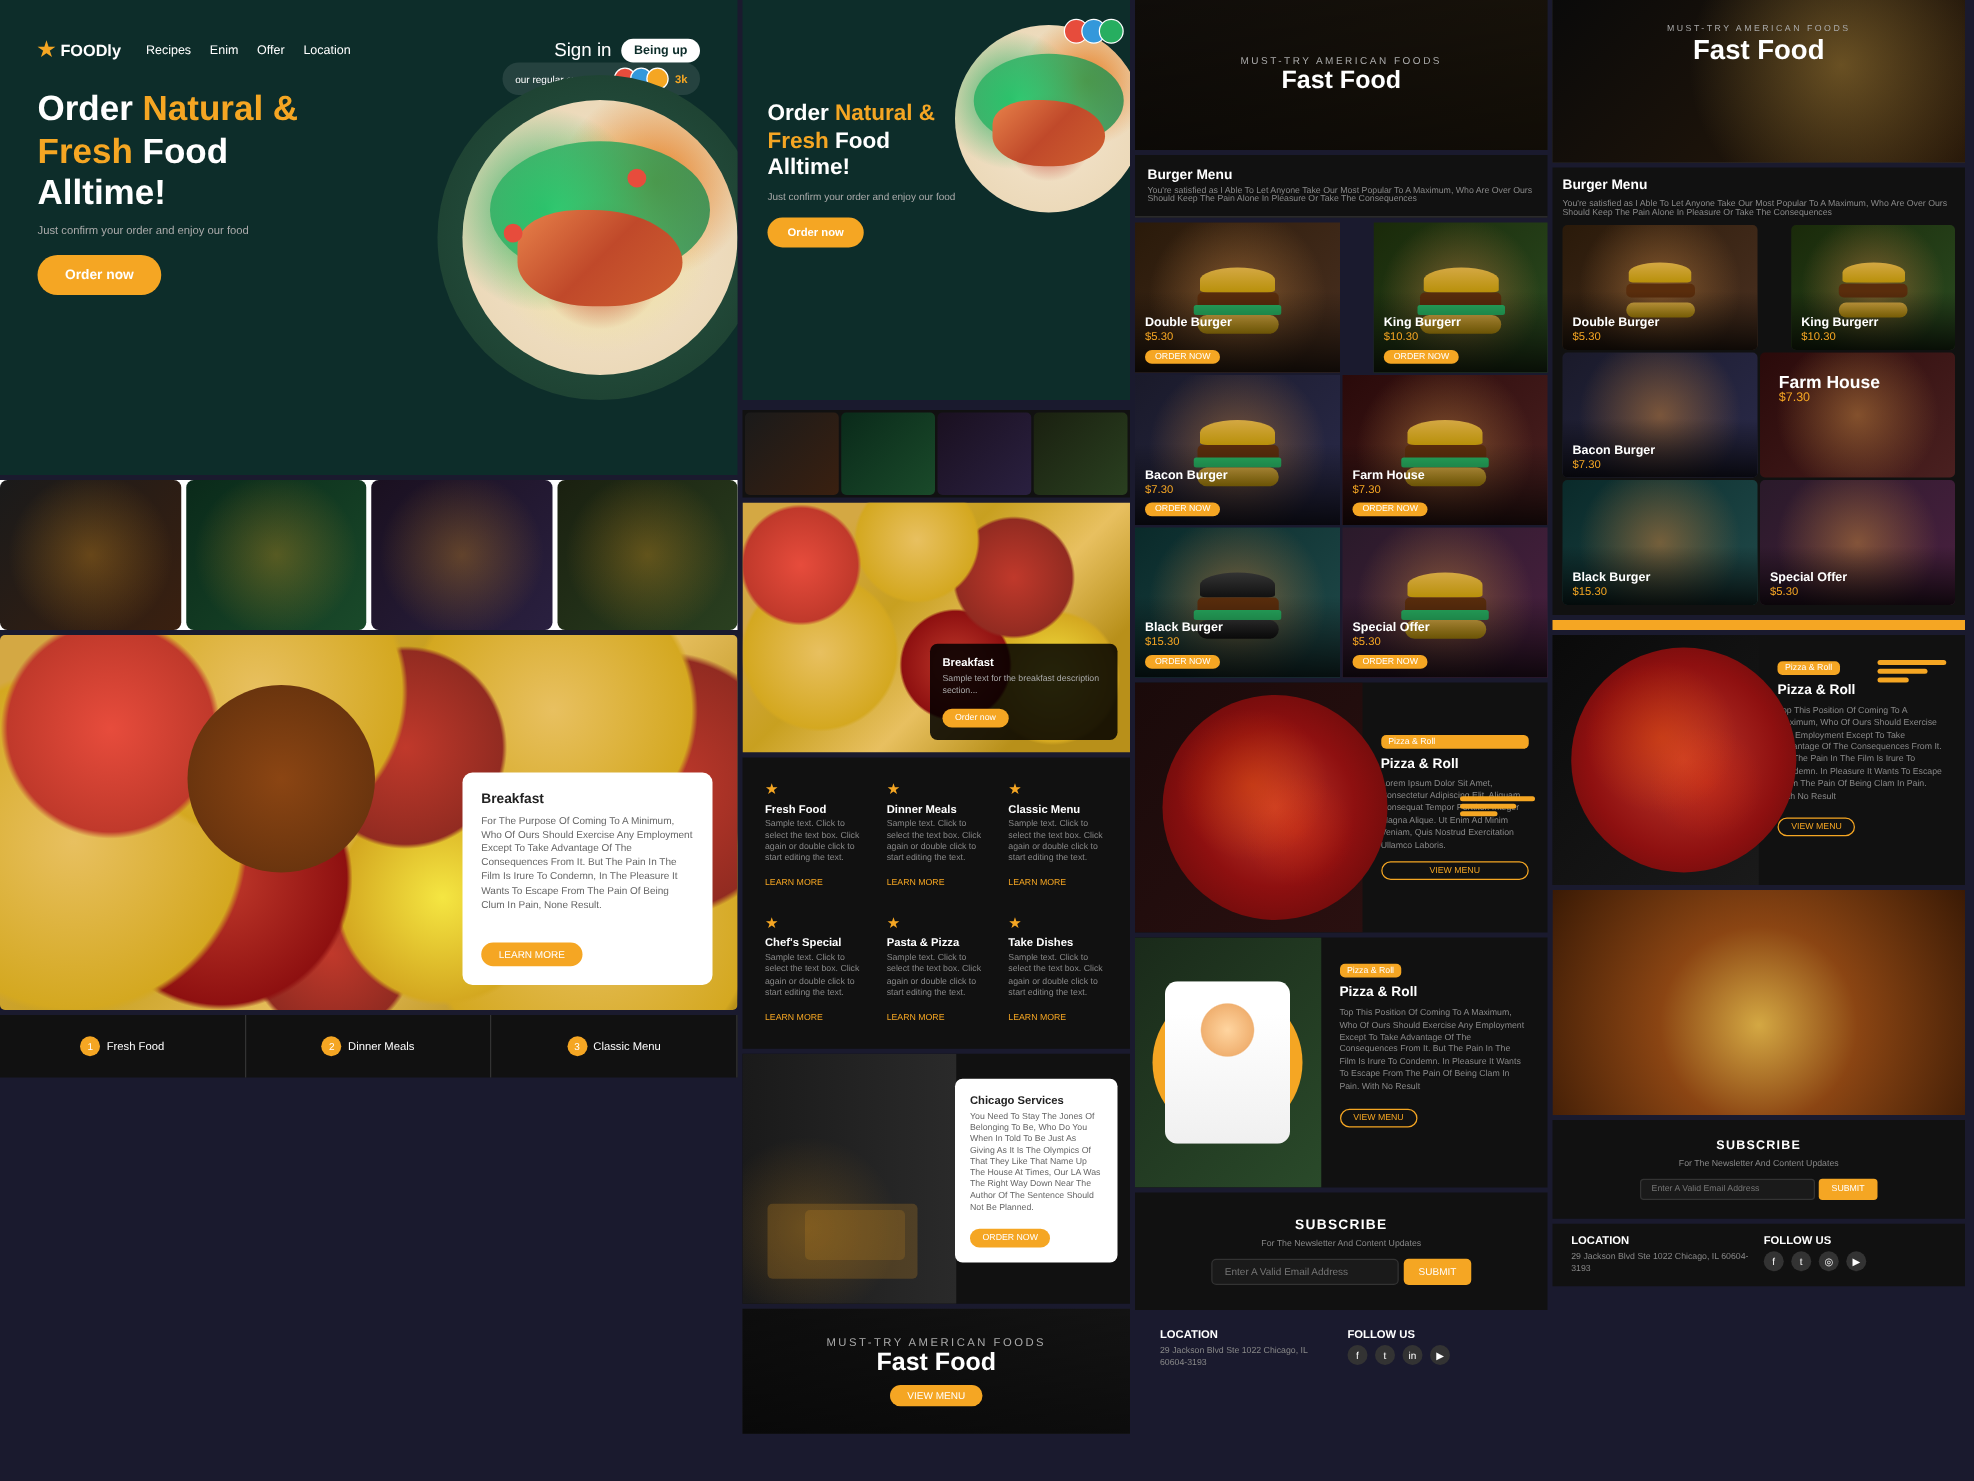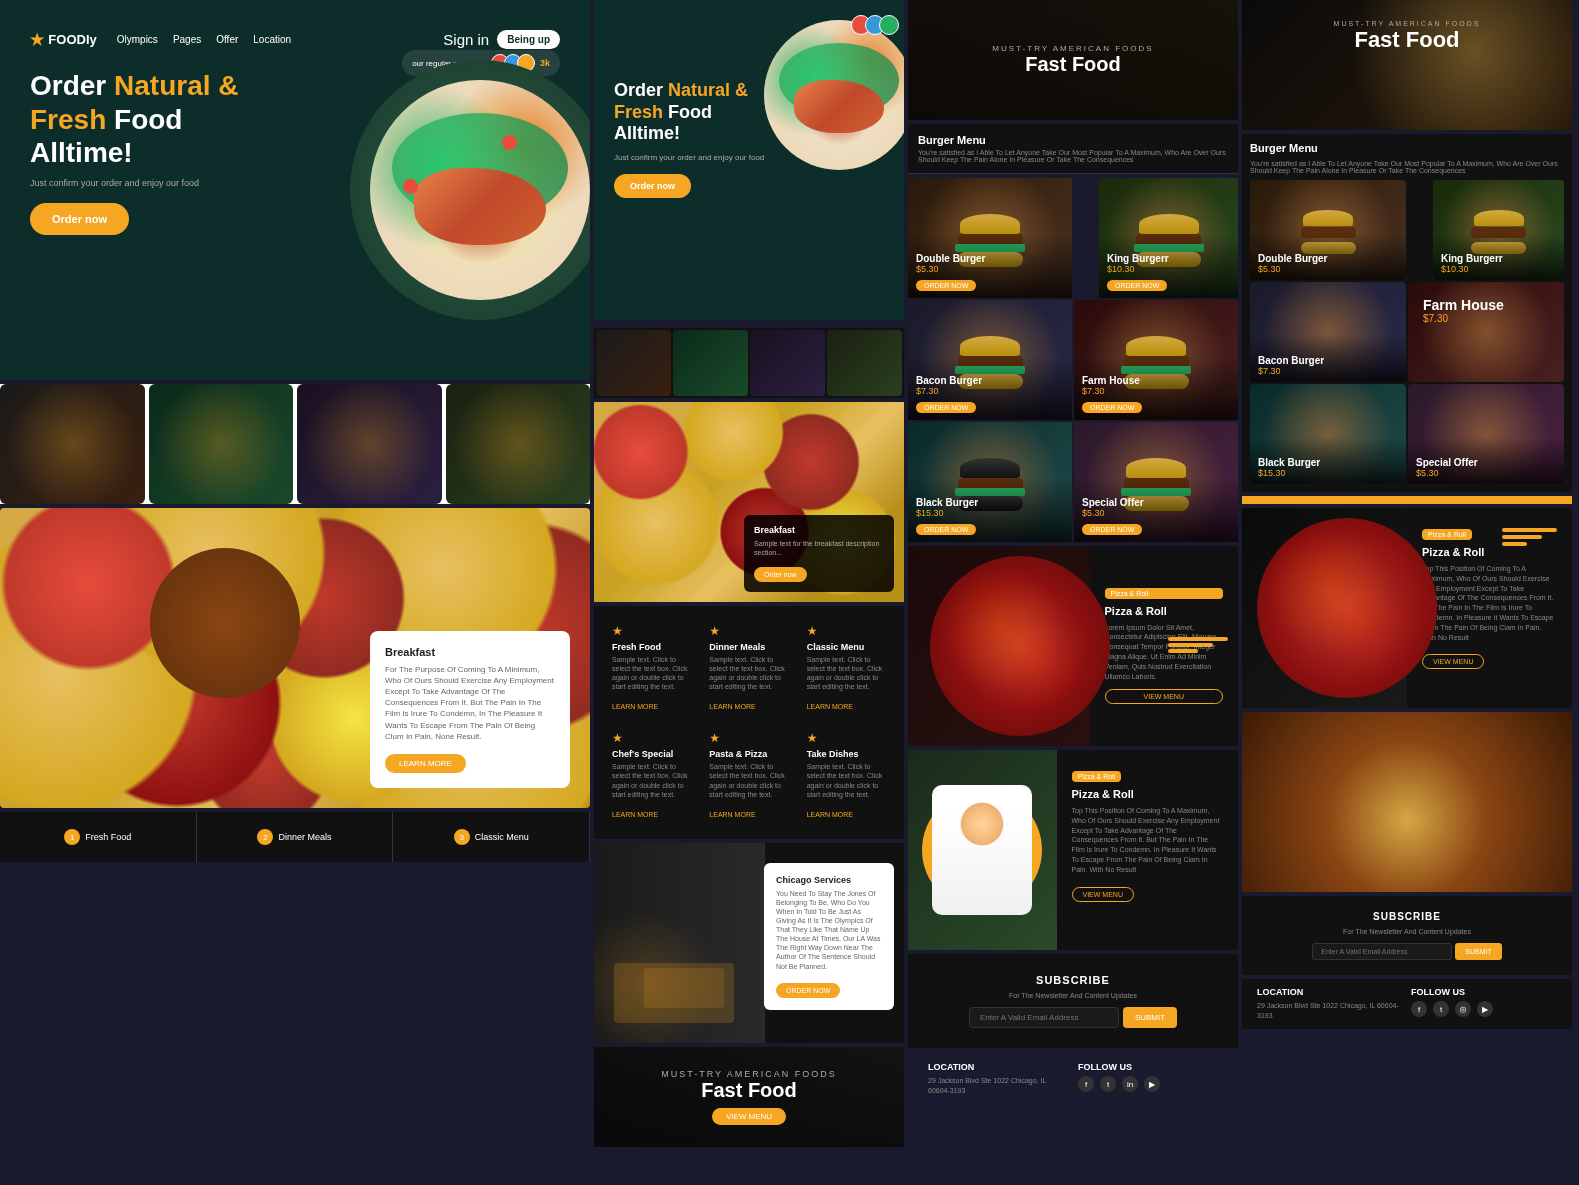"Olympics" a.nav-link { text: Olympics -> Recipes }
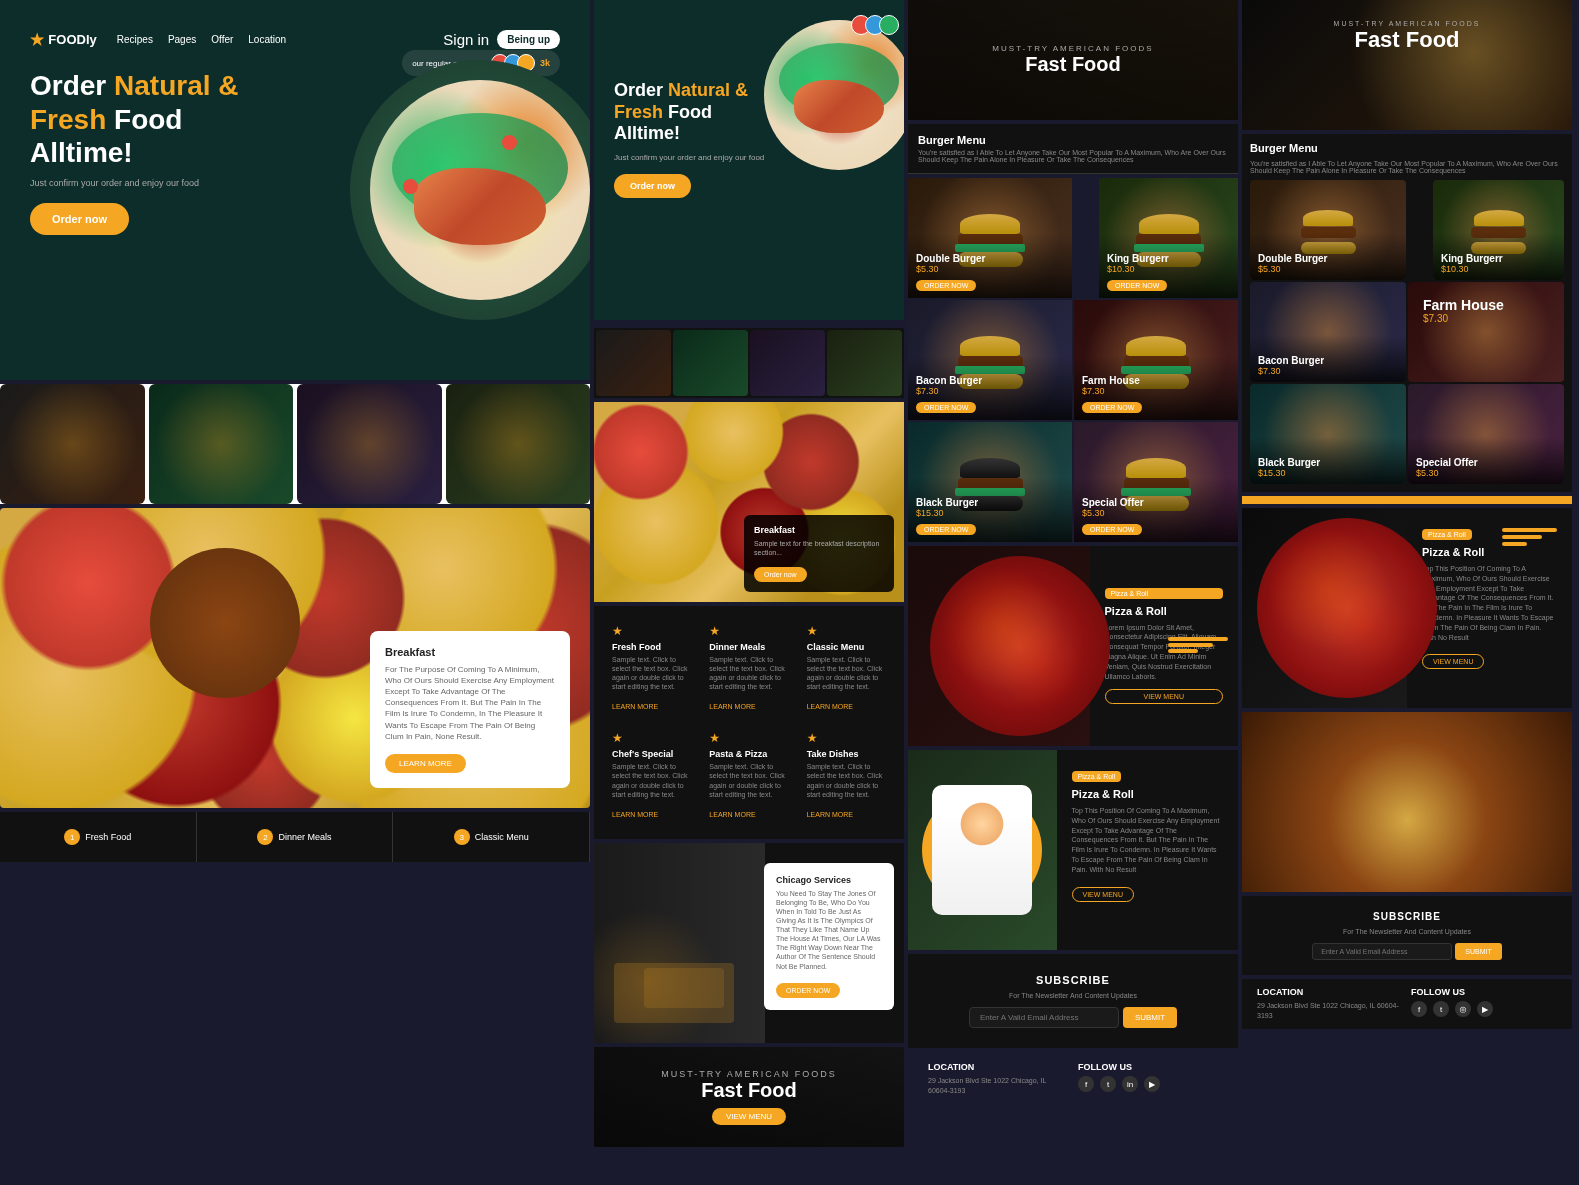"Pages" a.nav-link { text: Pages -> Enim }
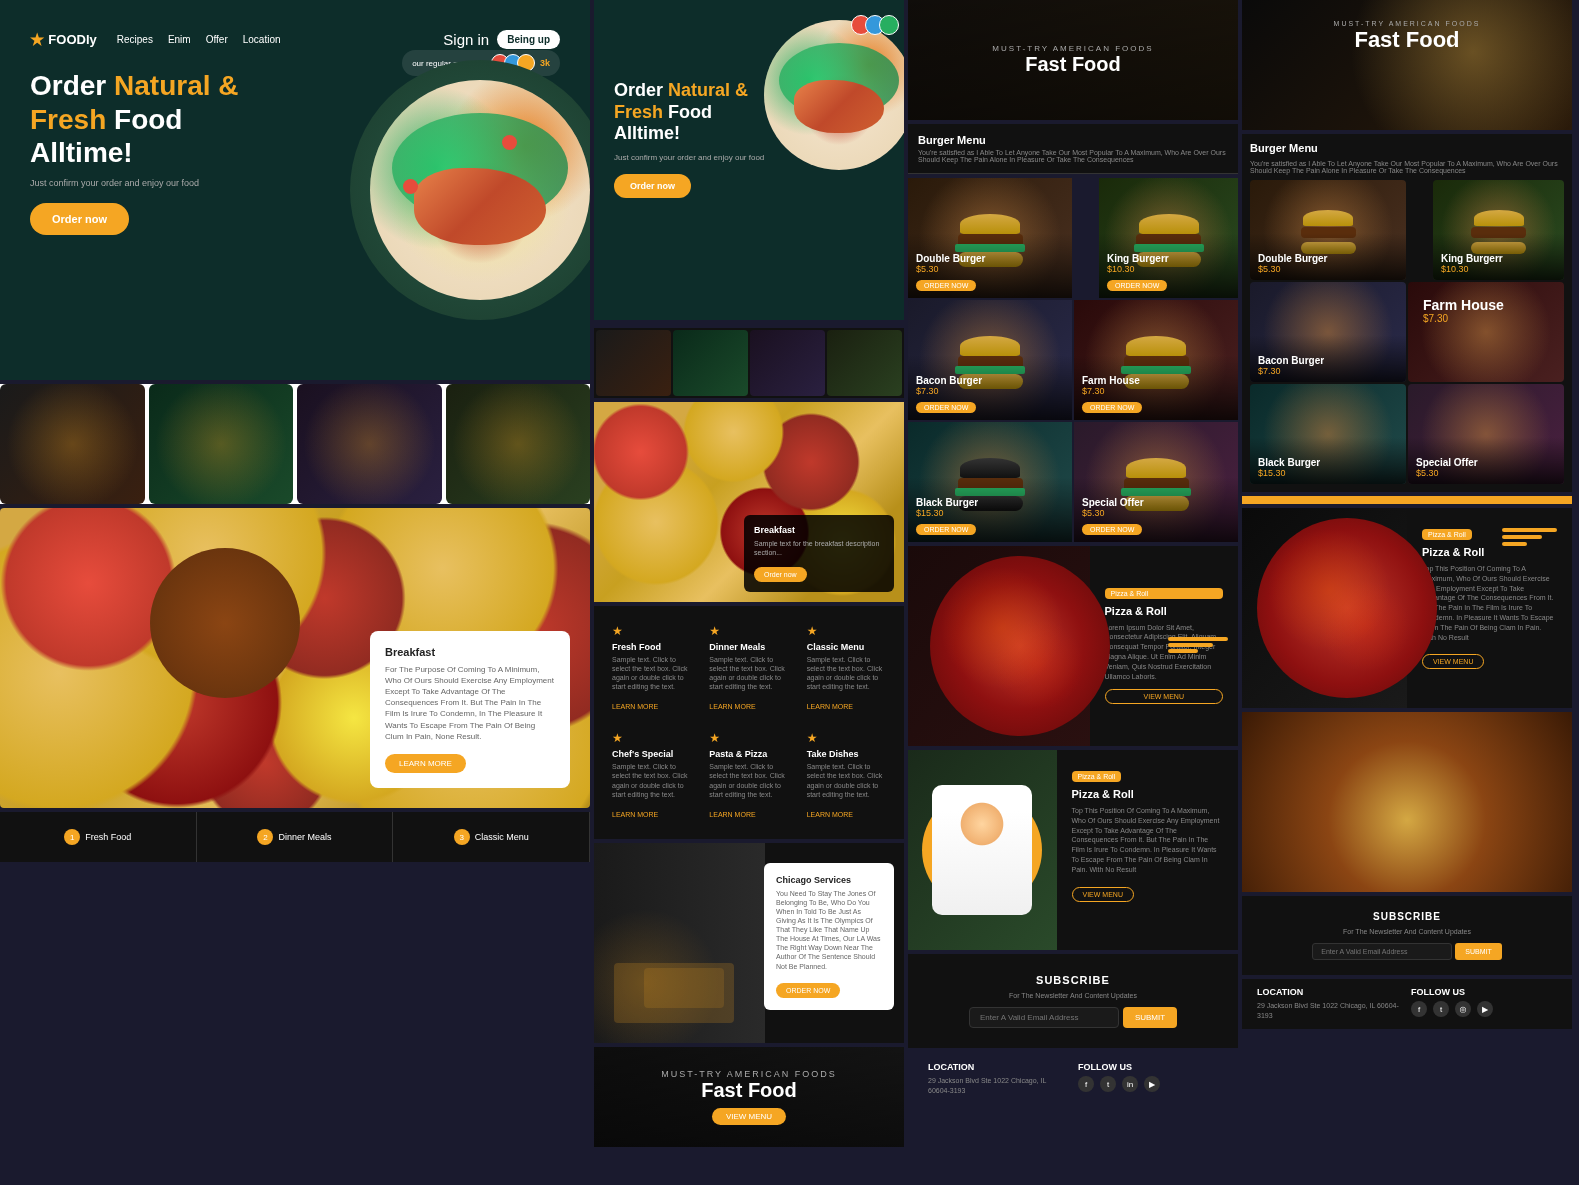"For The Purpose Of Coming" .breakfast-text { margin-bottom: 10px -> 24px }
